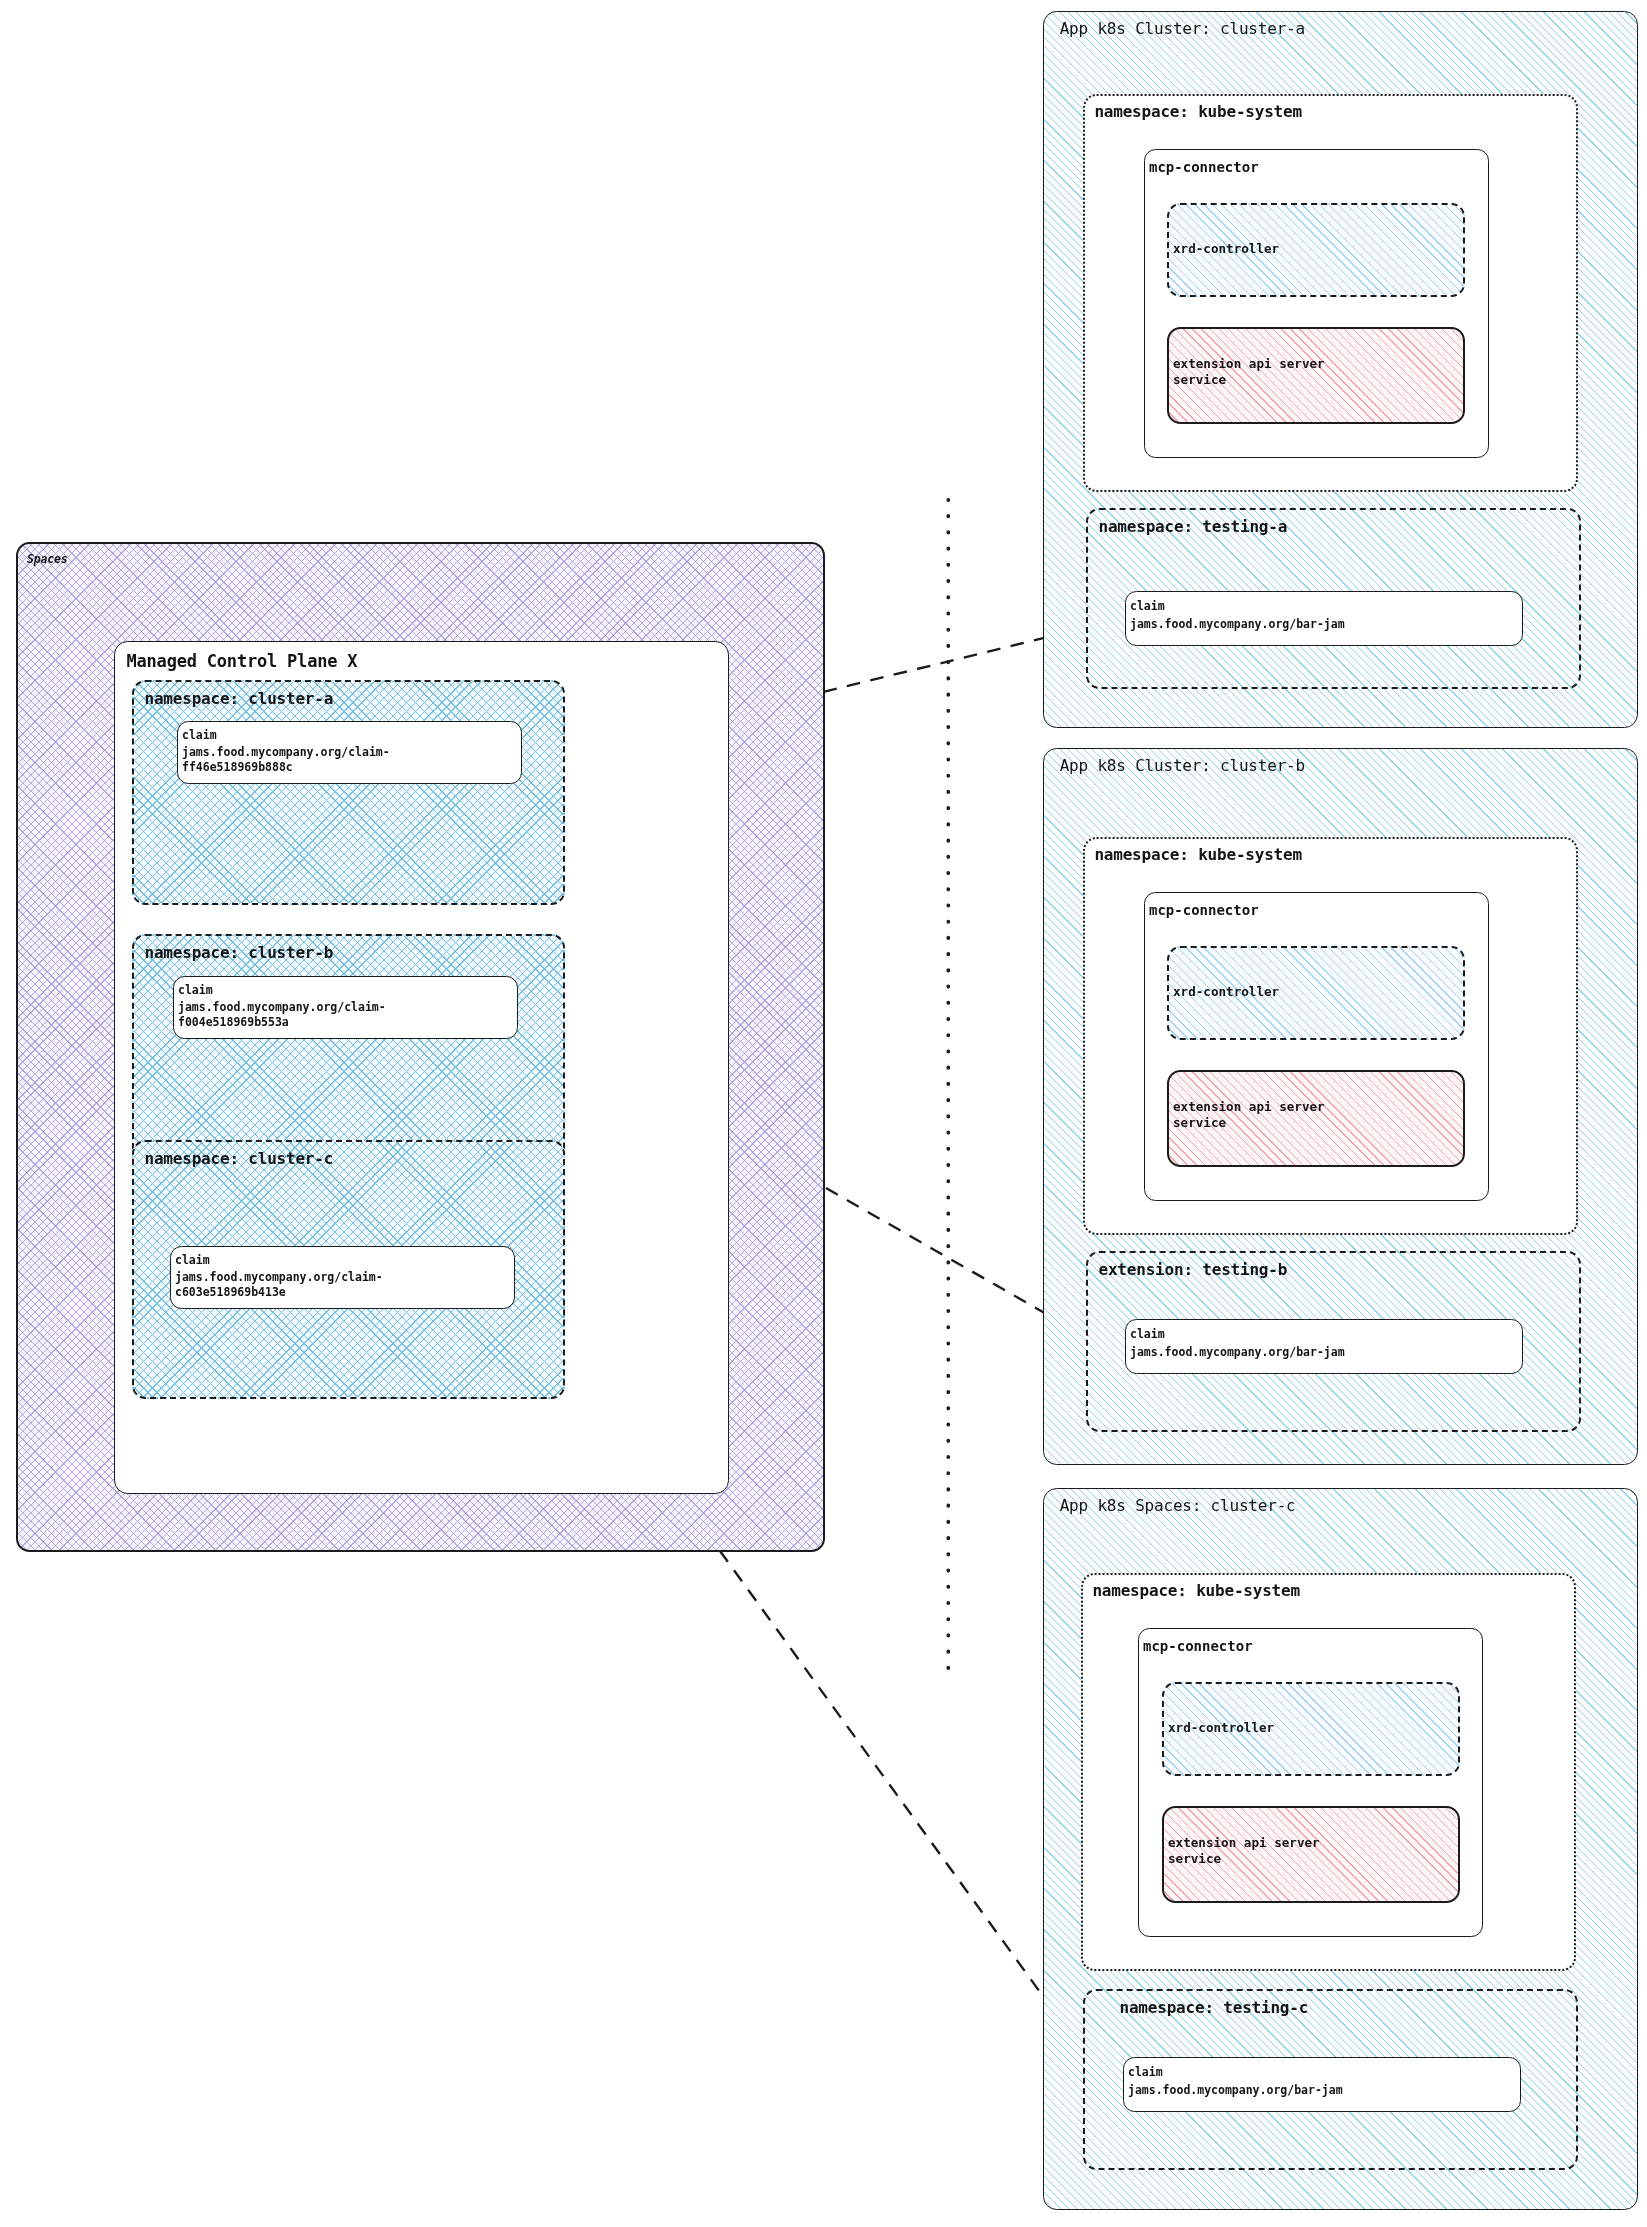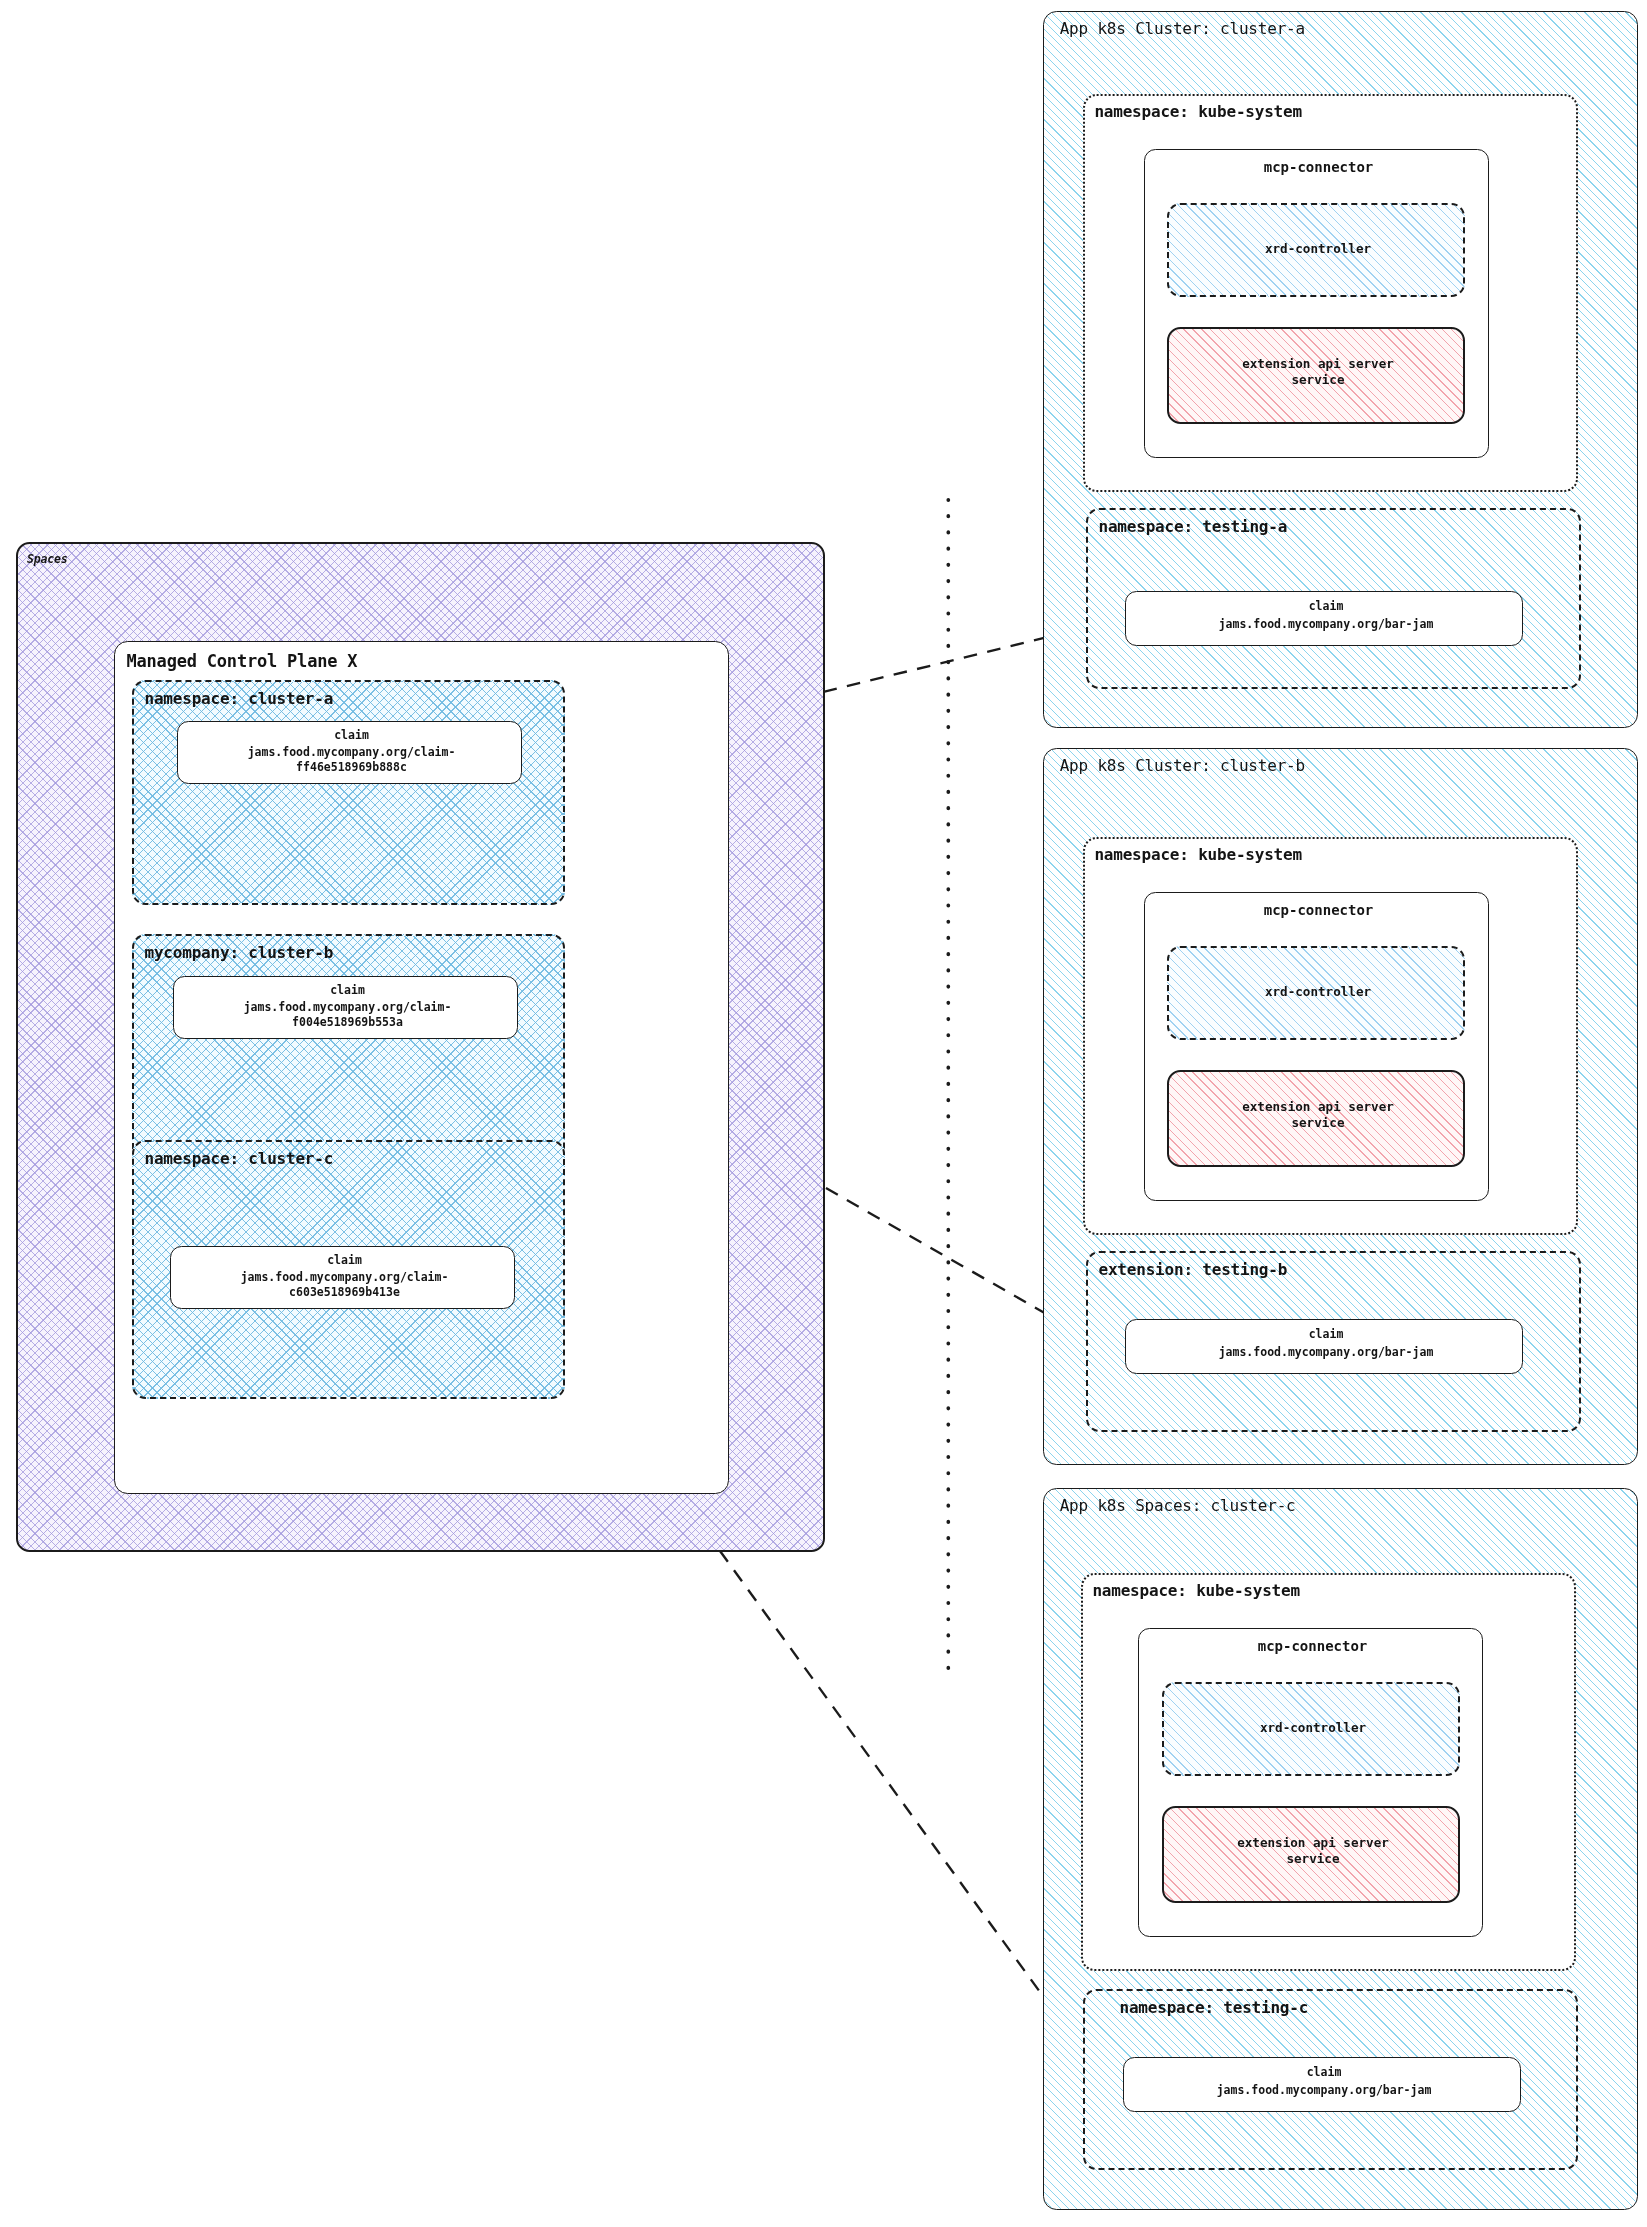"mcp-connector" .ctr { text-align: center -> none }
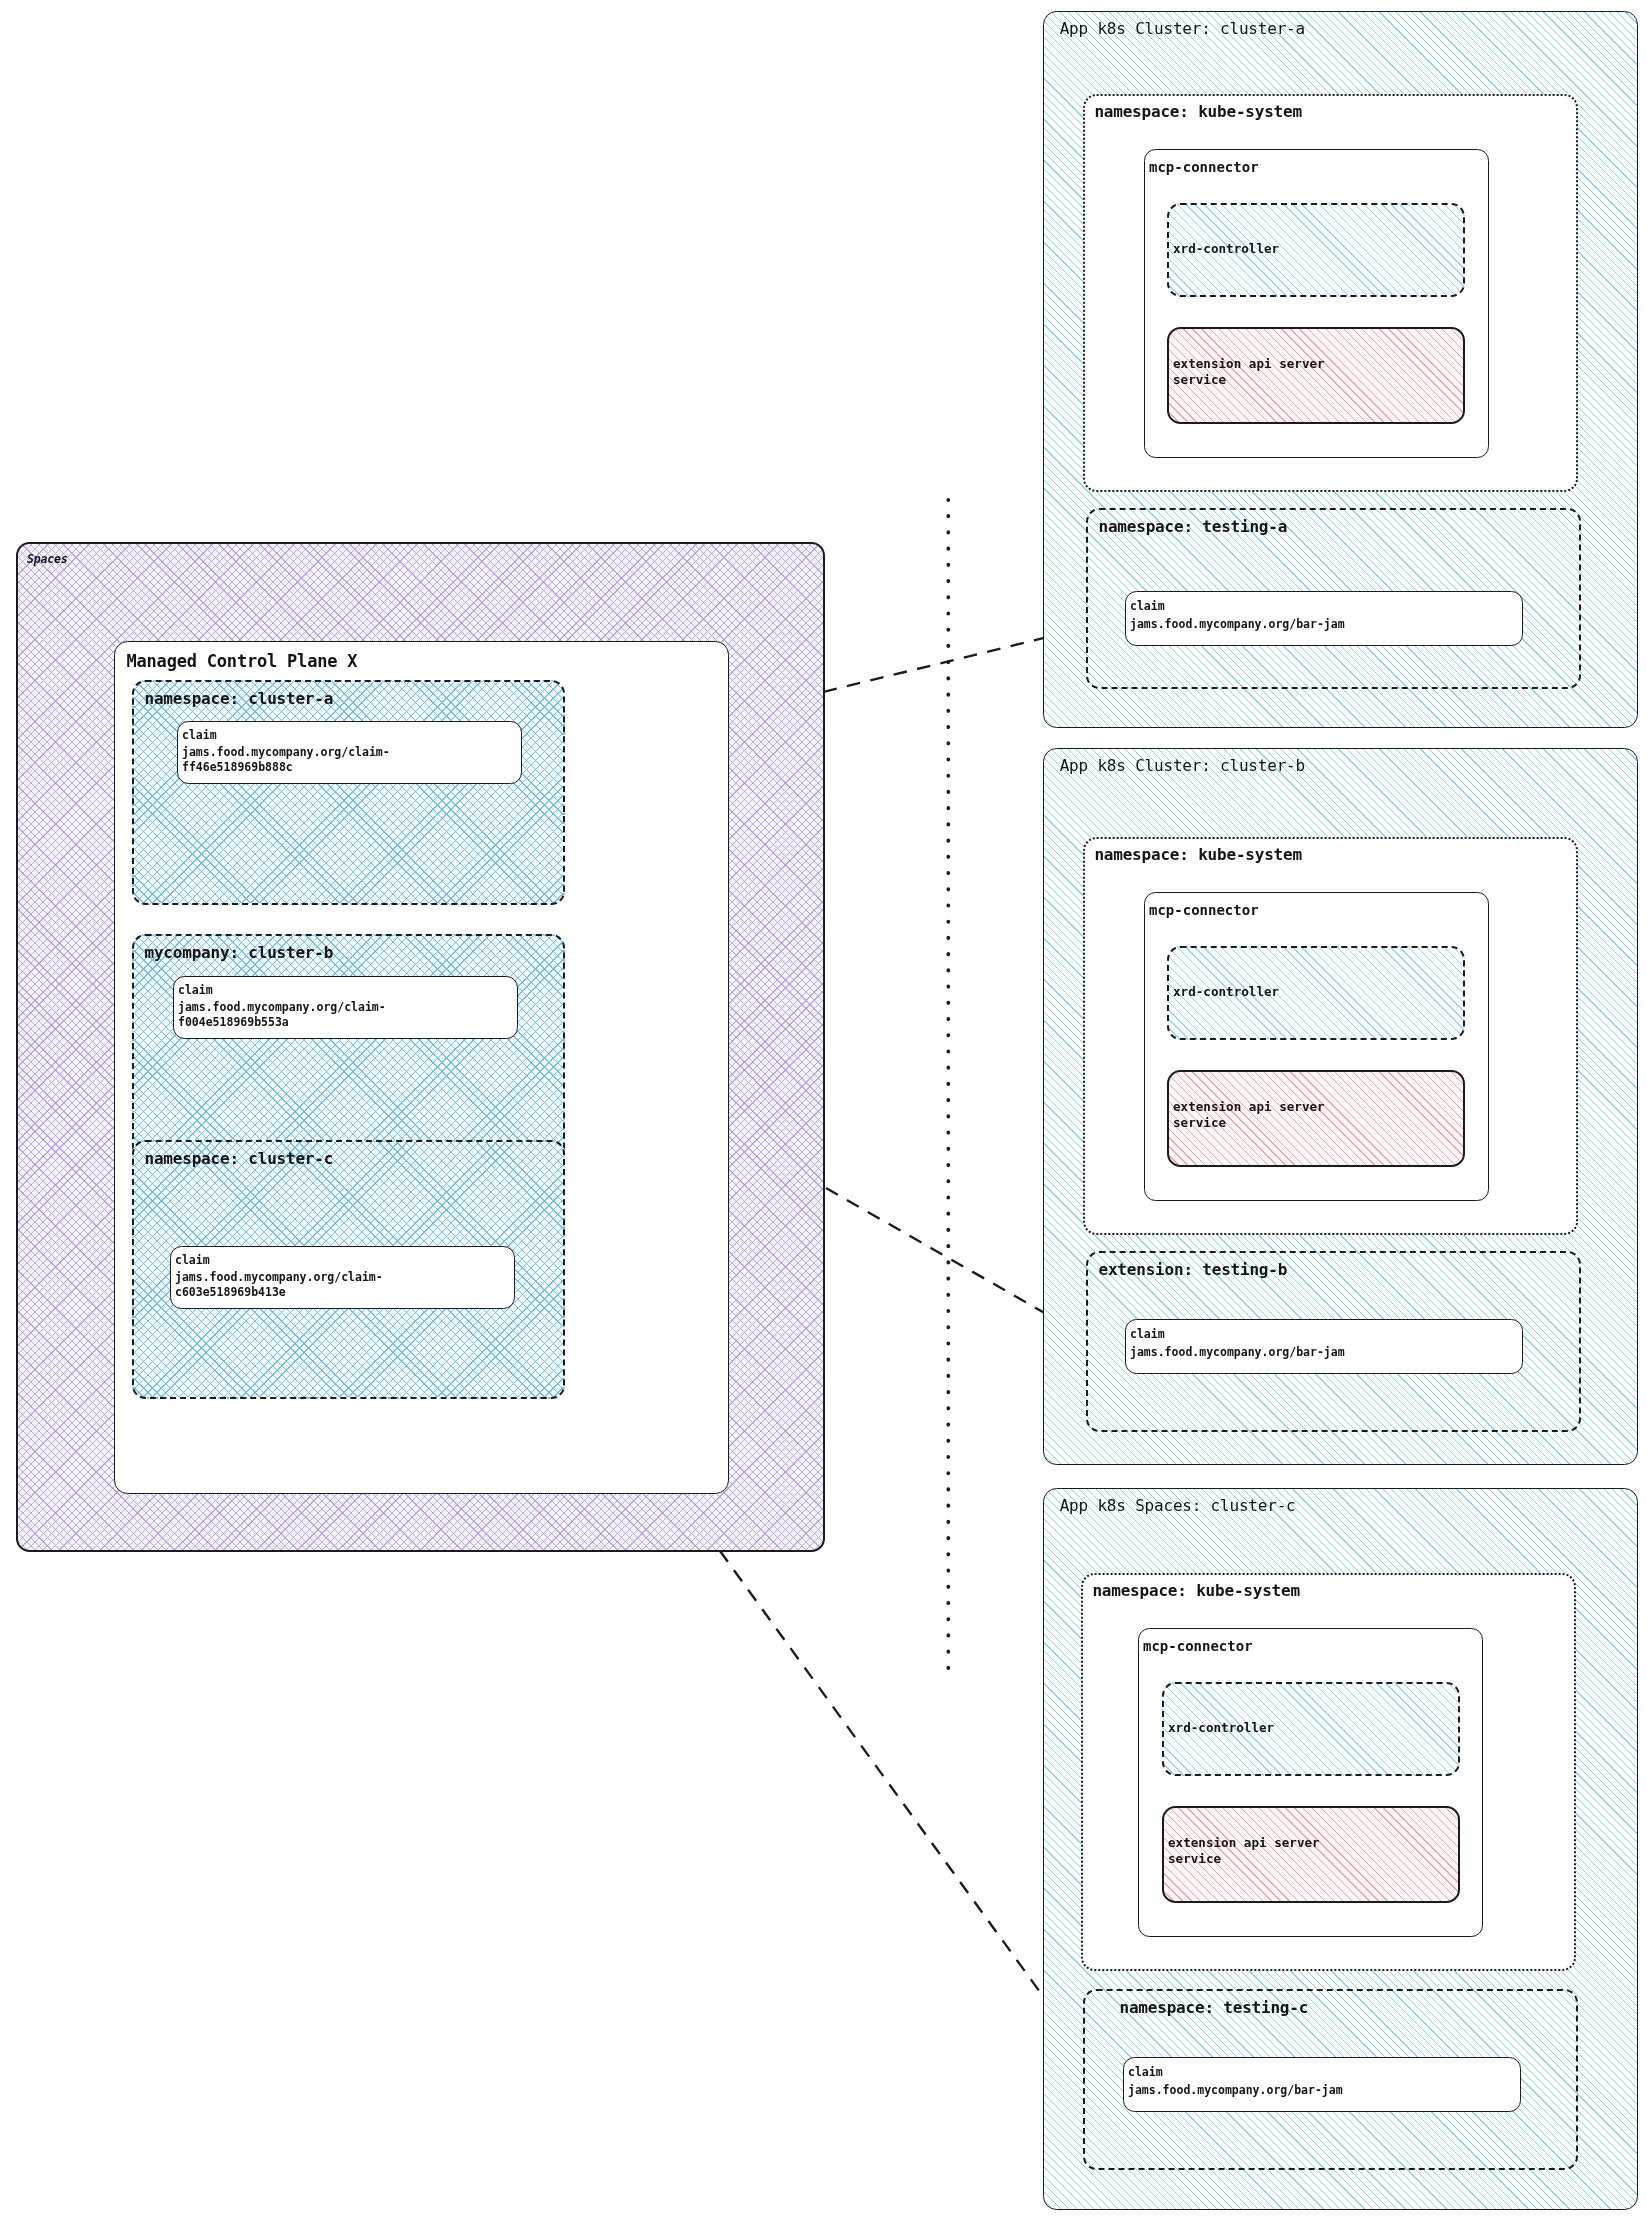"mycompany: cluster-b" div.lbl { text: mycompany -> namespace }
